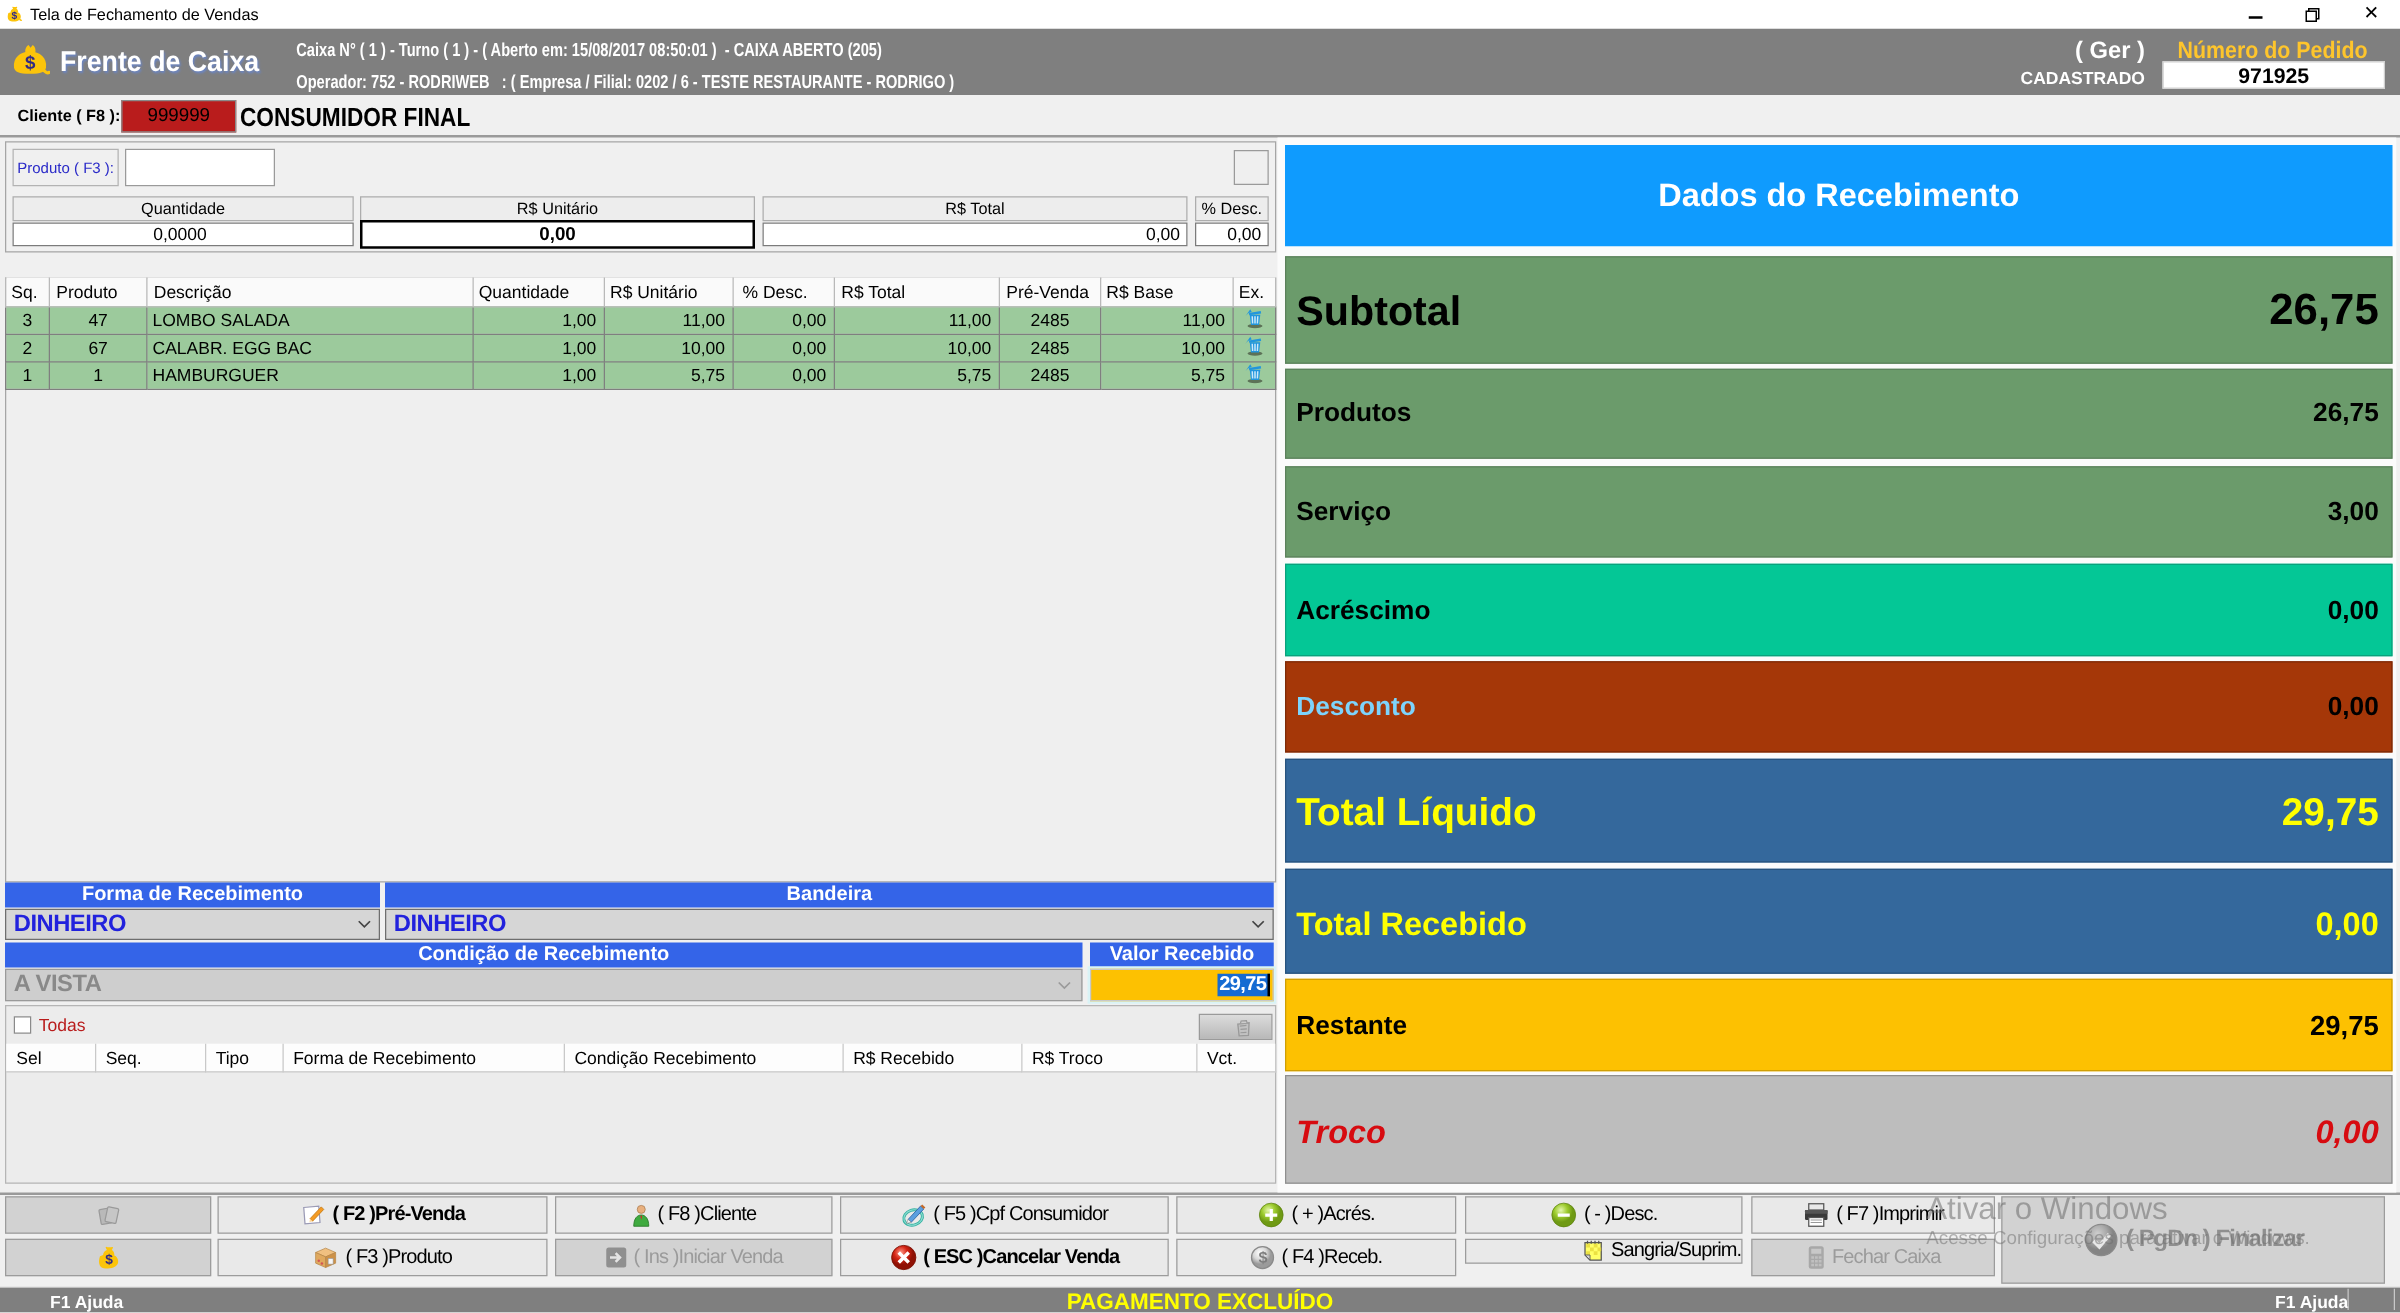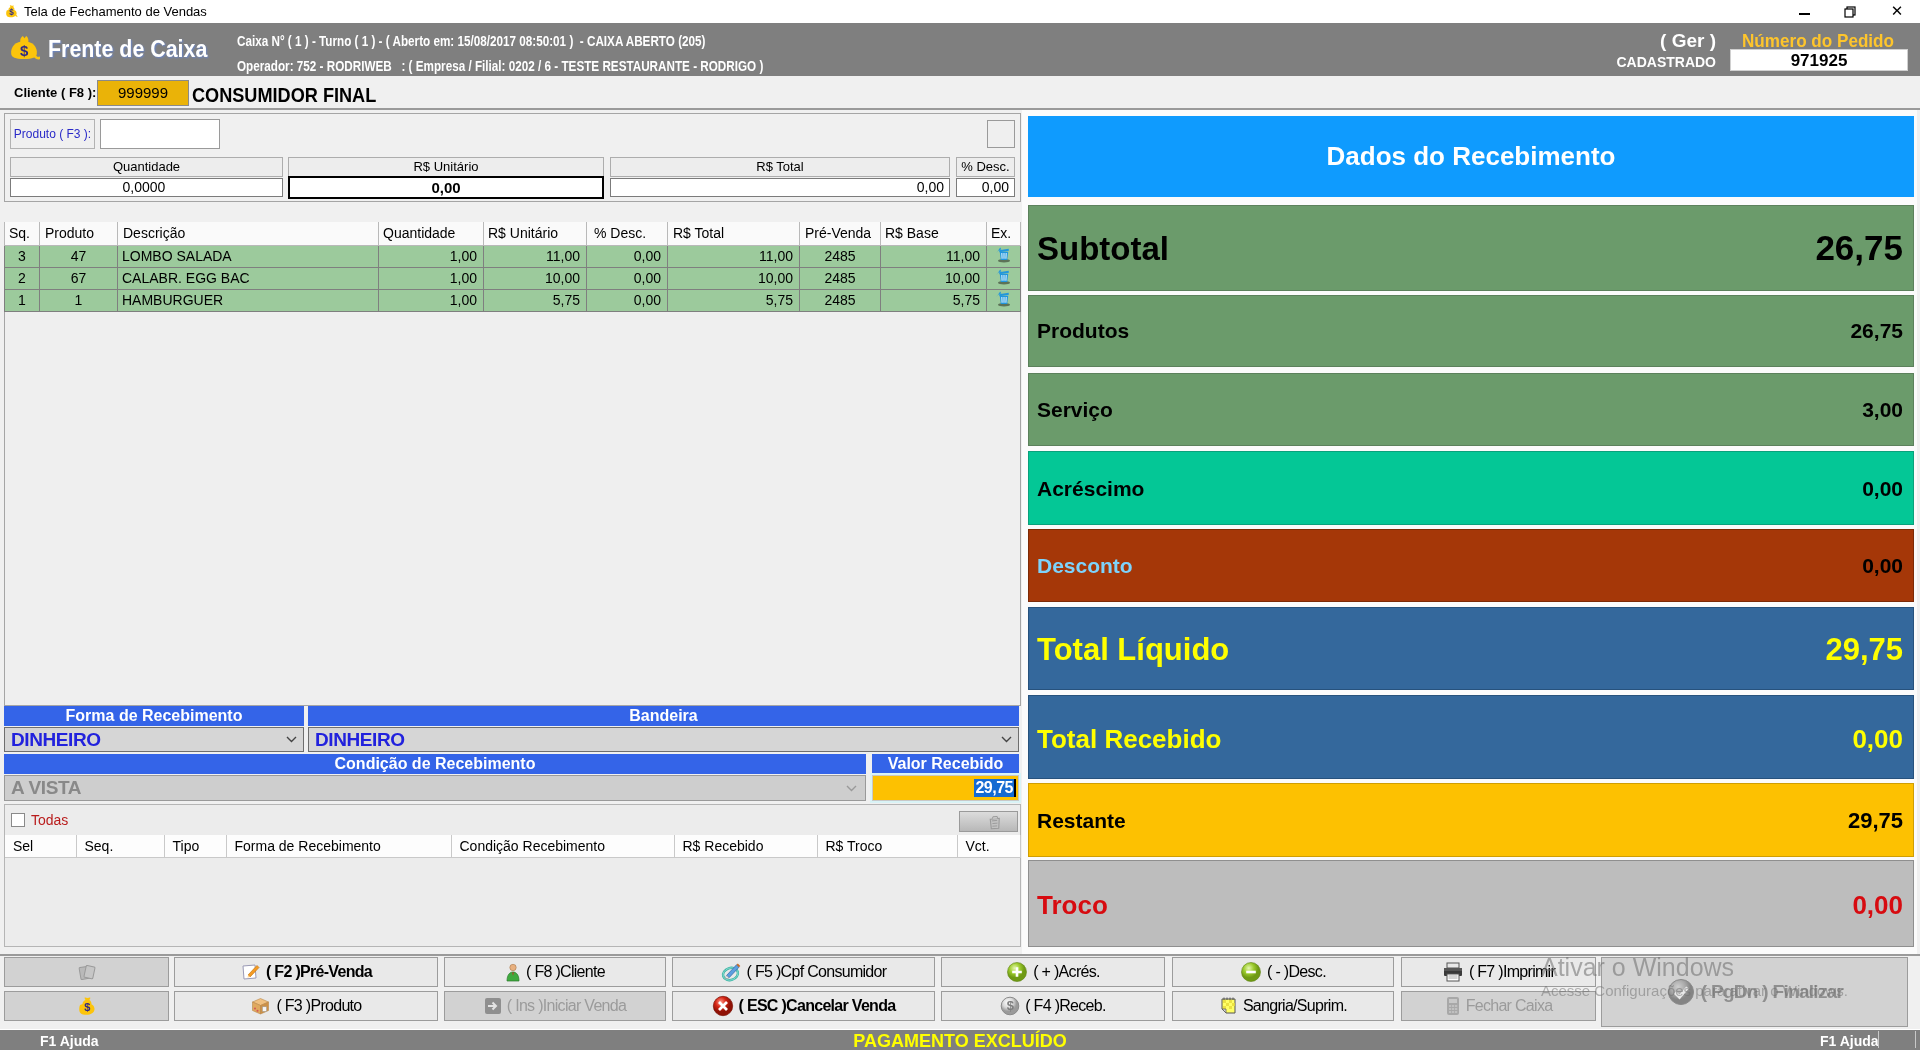"999999" #clientbox { background: #eab308 -> #b91c1c }
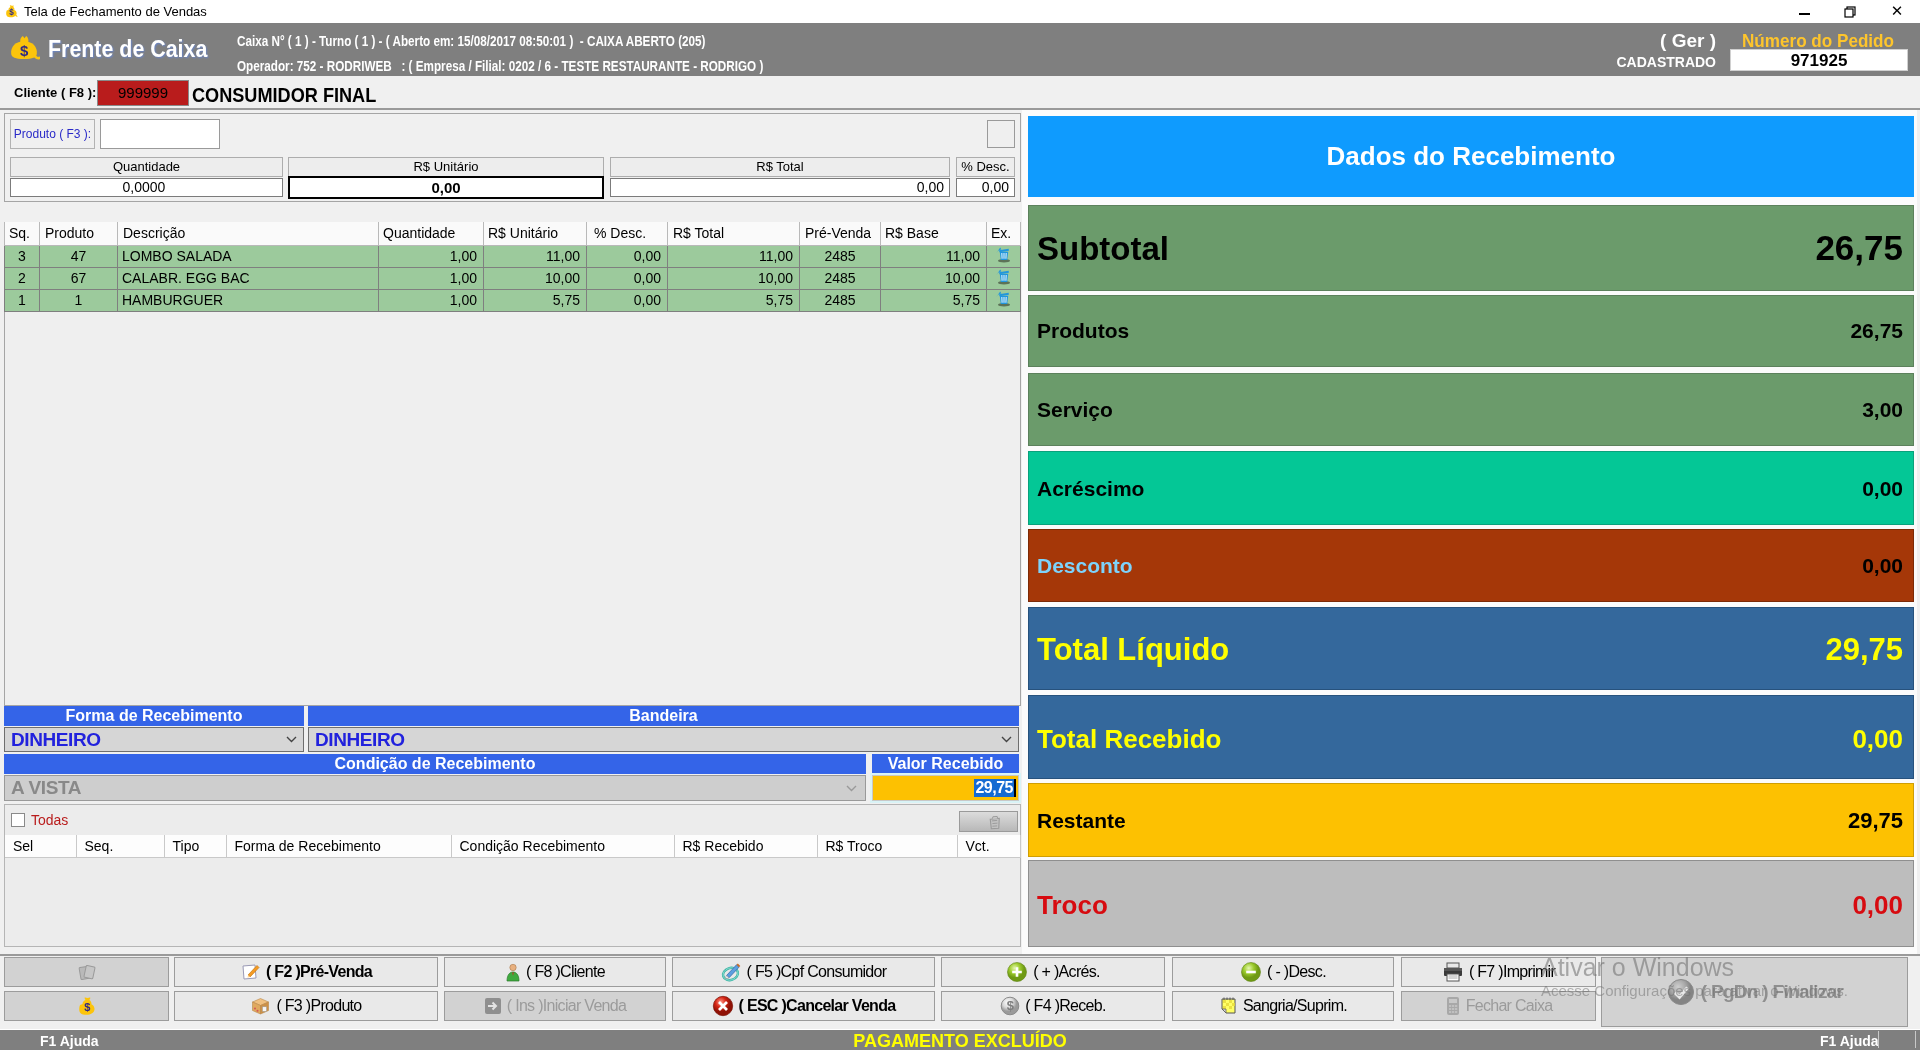"Troco" div.abs { font-style: none -> italic }
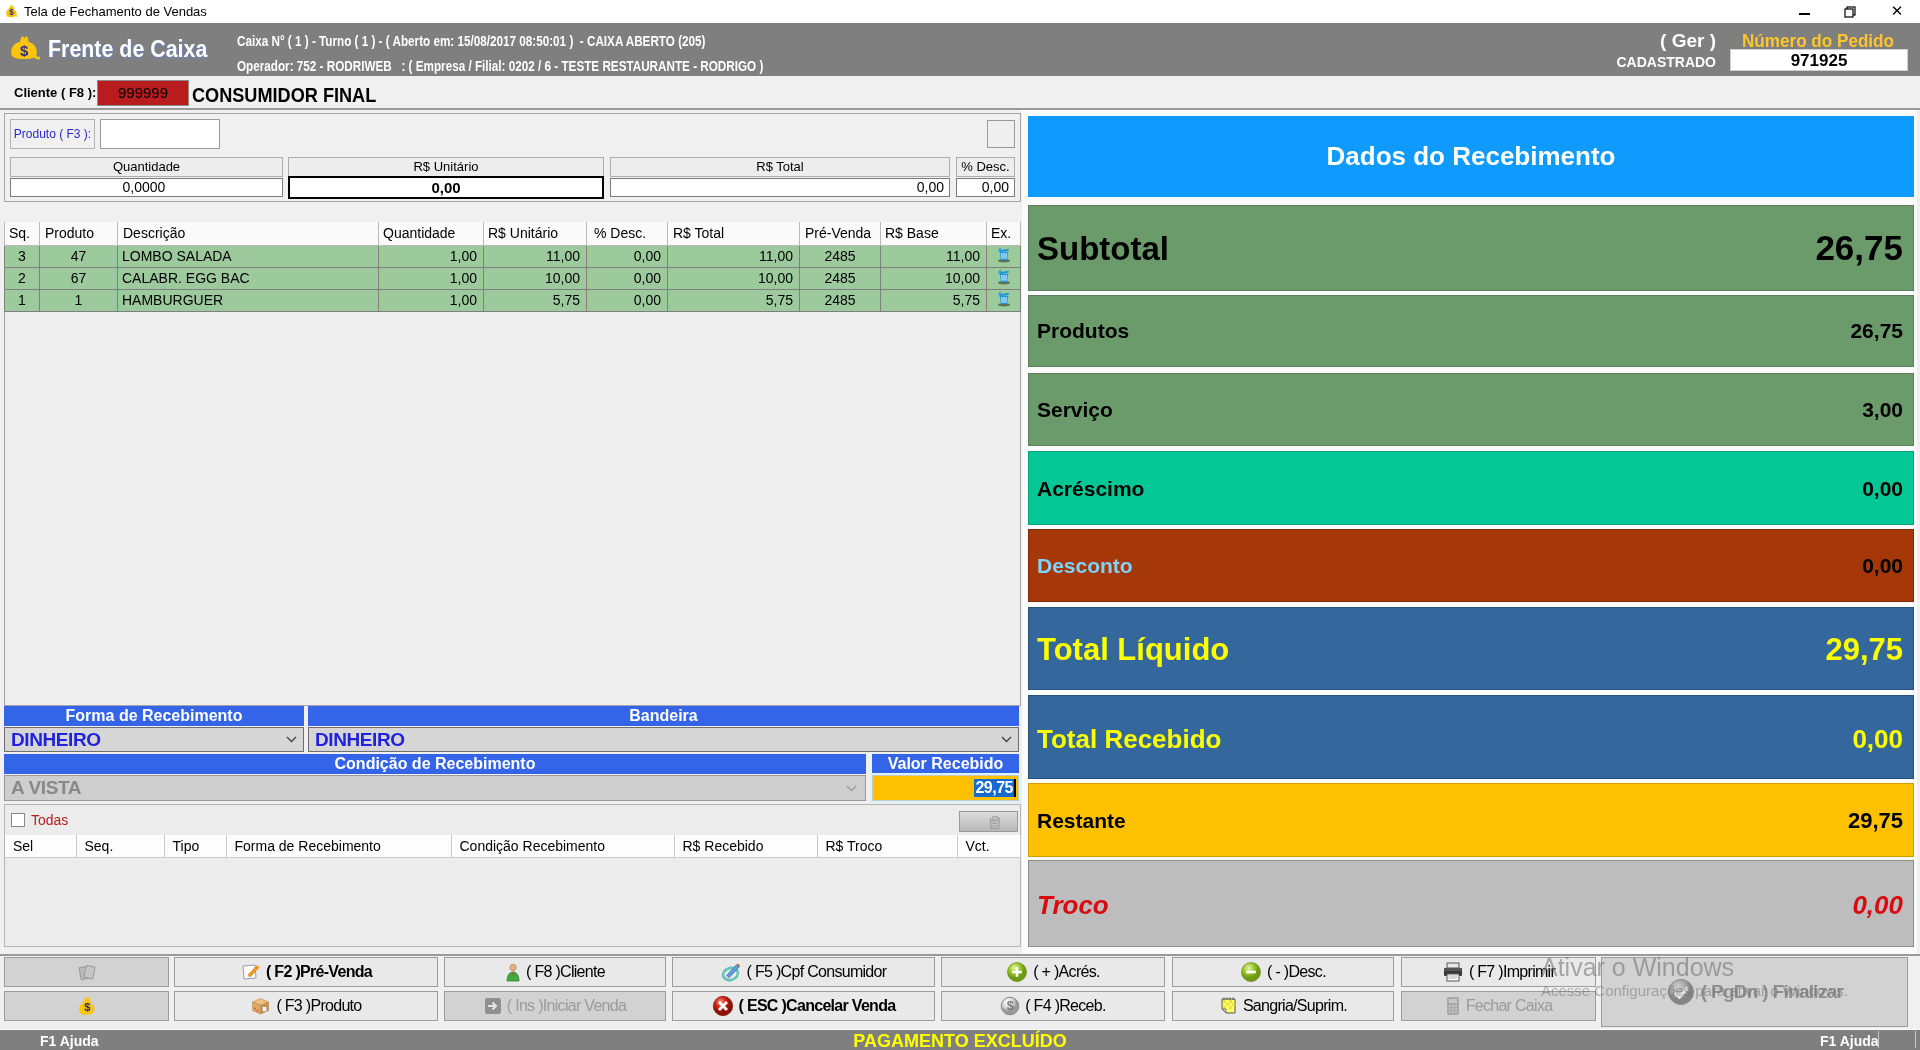"Sangria/Suprim." div.abs { height: 30px -> 20px; justify-content: none -> flex-end }
